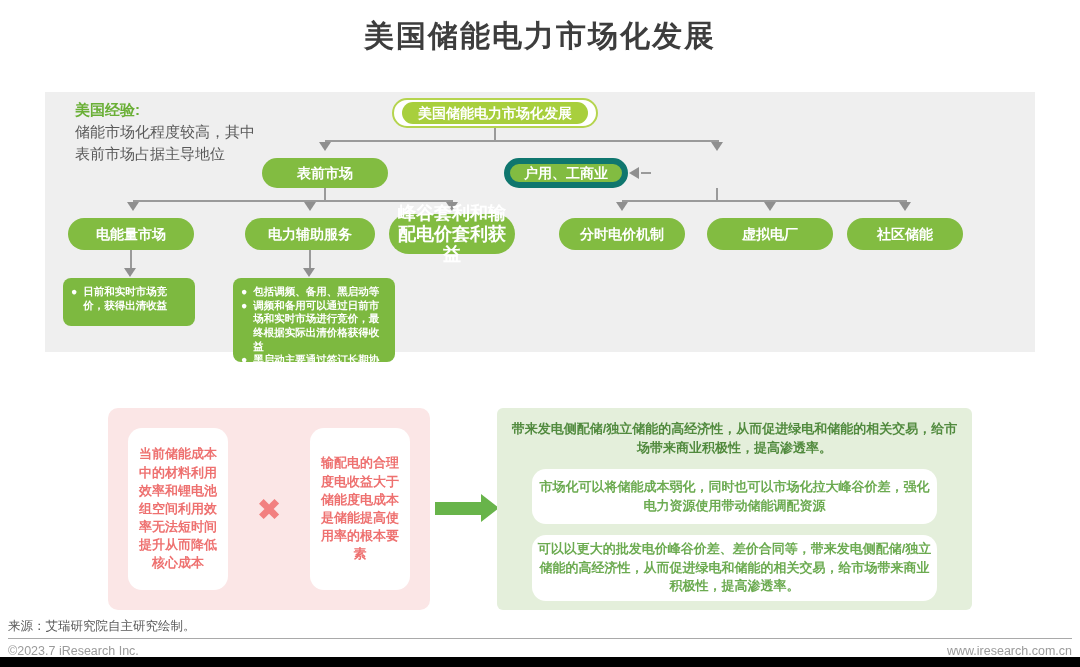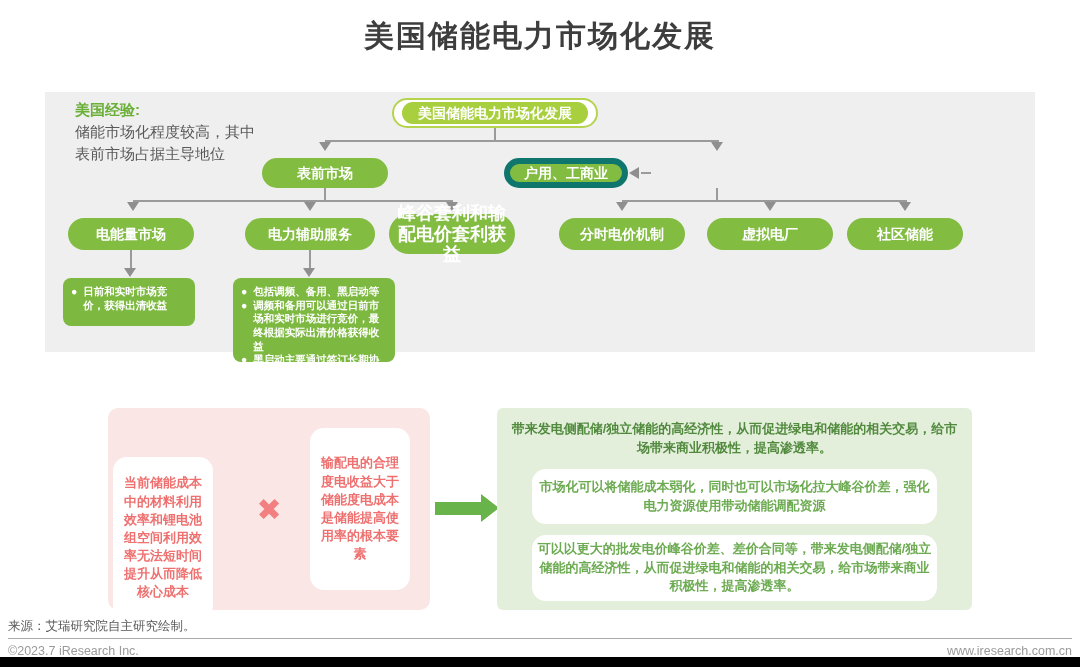"当前储能成本中的材料利用效率和锂电池组空间利用效率无法短时间提升从而降低核心成本" div.white-card { left: 5px -> 20px; margin-top: 29px -> none }
